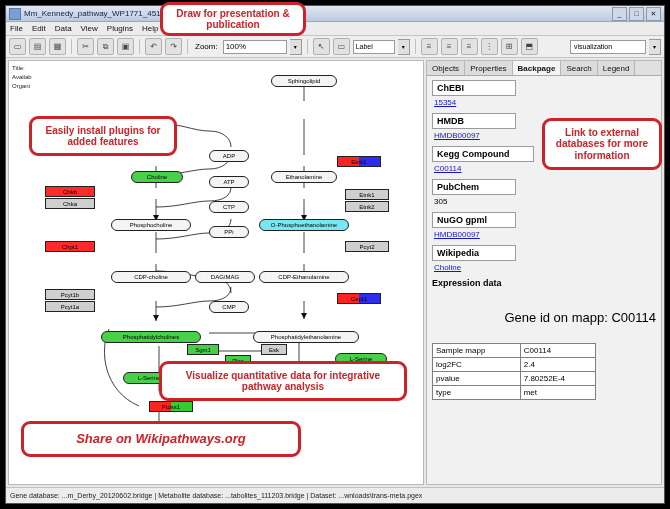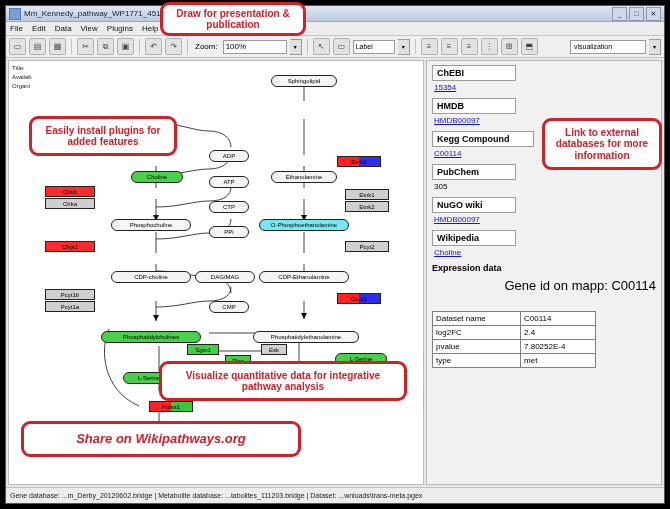"Objects" div.tabs { html: none -> <div> <div>Objects</div> <div>Properties</div> <div>Backpage</div> <div>Search</div> <div>Legend</div> </div> }
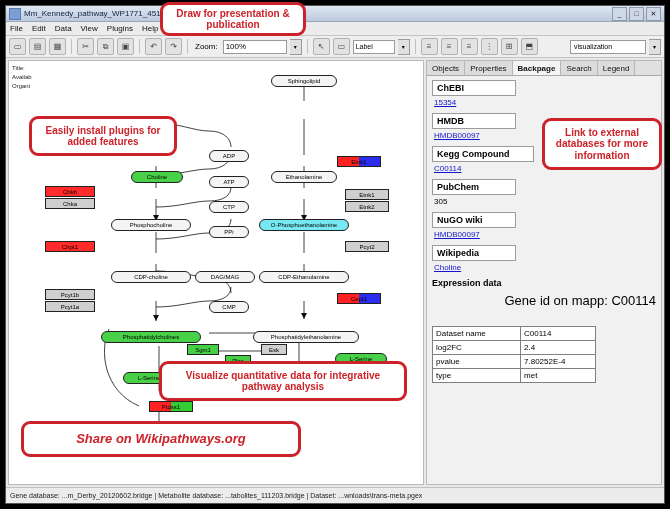"NuGO wiki" div.dbbox { text: wiki -> gpml }
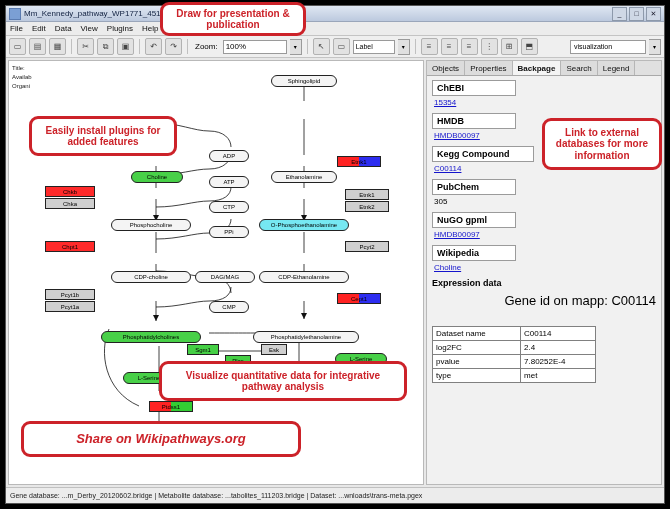"Expression data" .exprhdr { margin: 4px 0 5px 0 -> 4px 0 22px 0 }
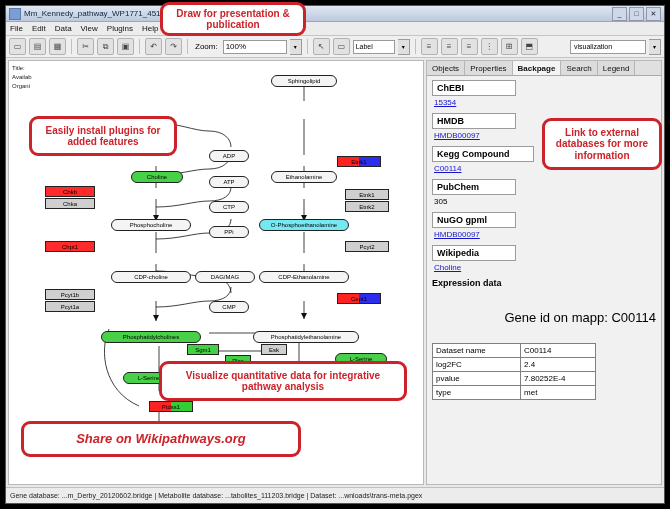"Dataset name" td { text: Dataset name -> Sample mapp }
